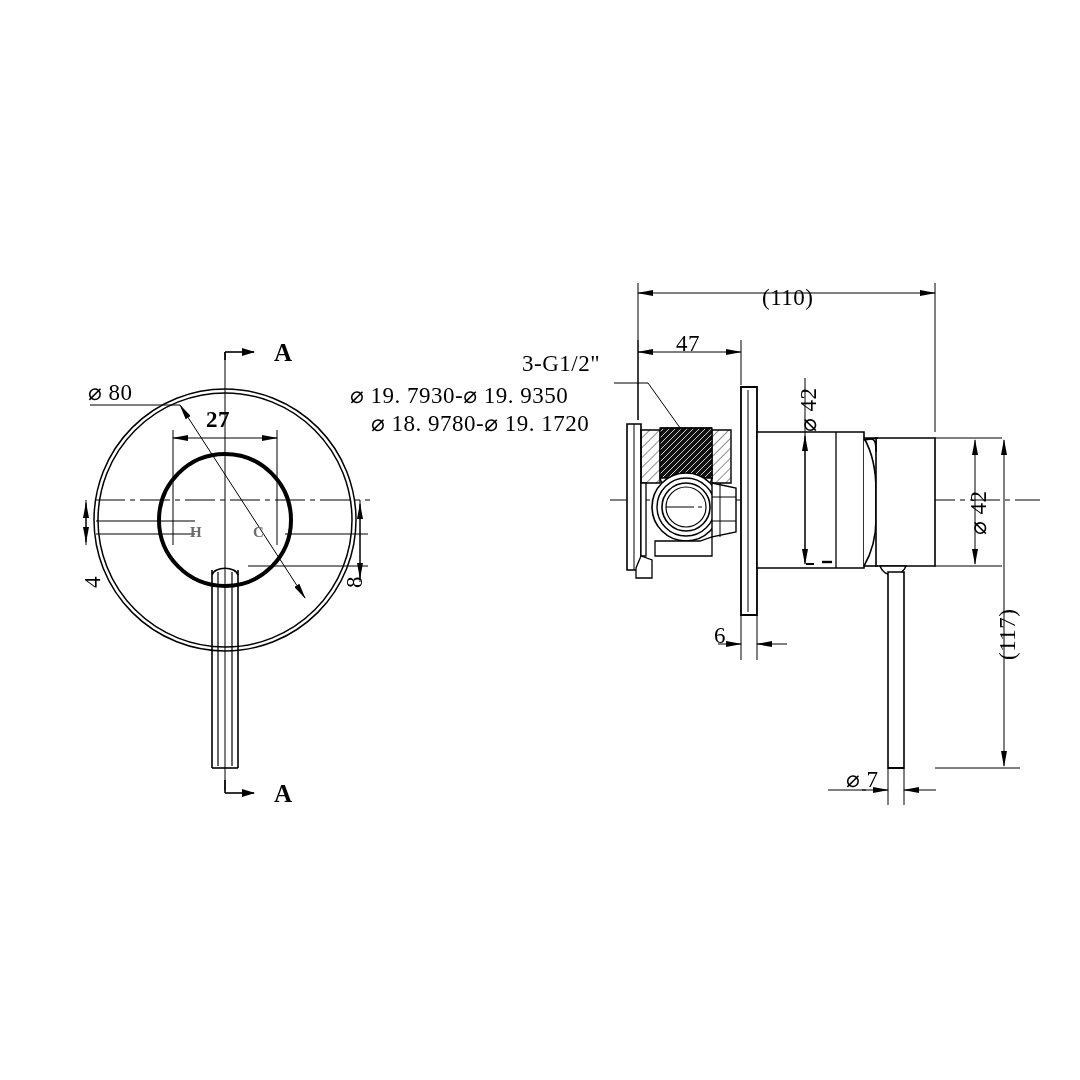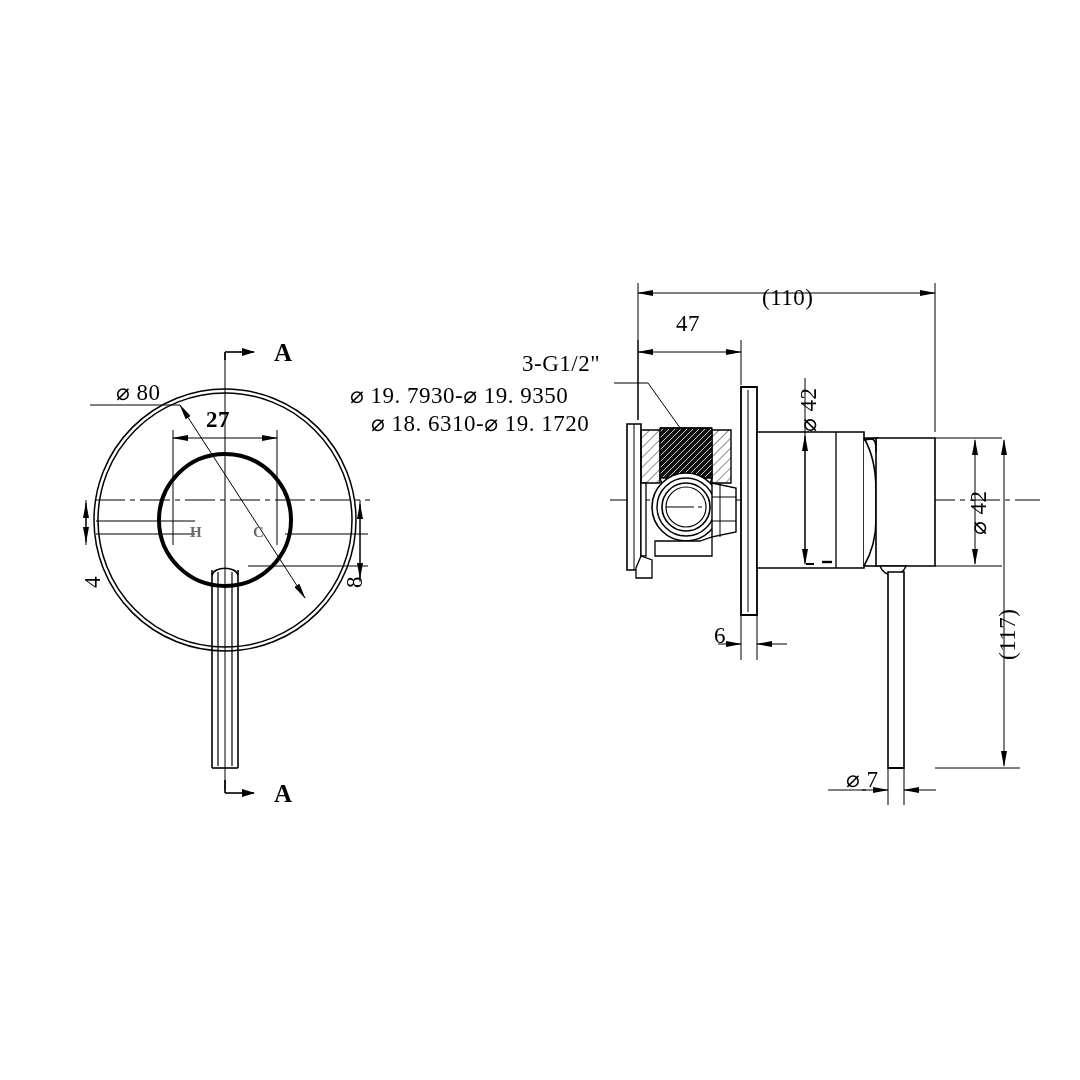"47" div.lbl { top: 312px -> 332px }
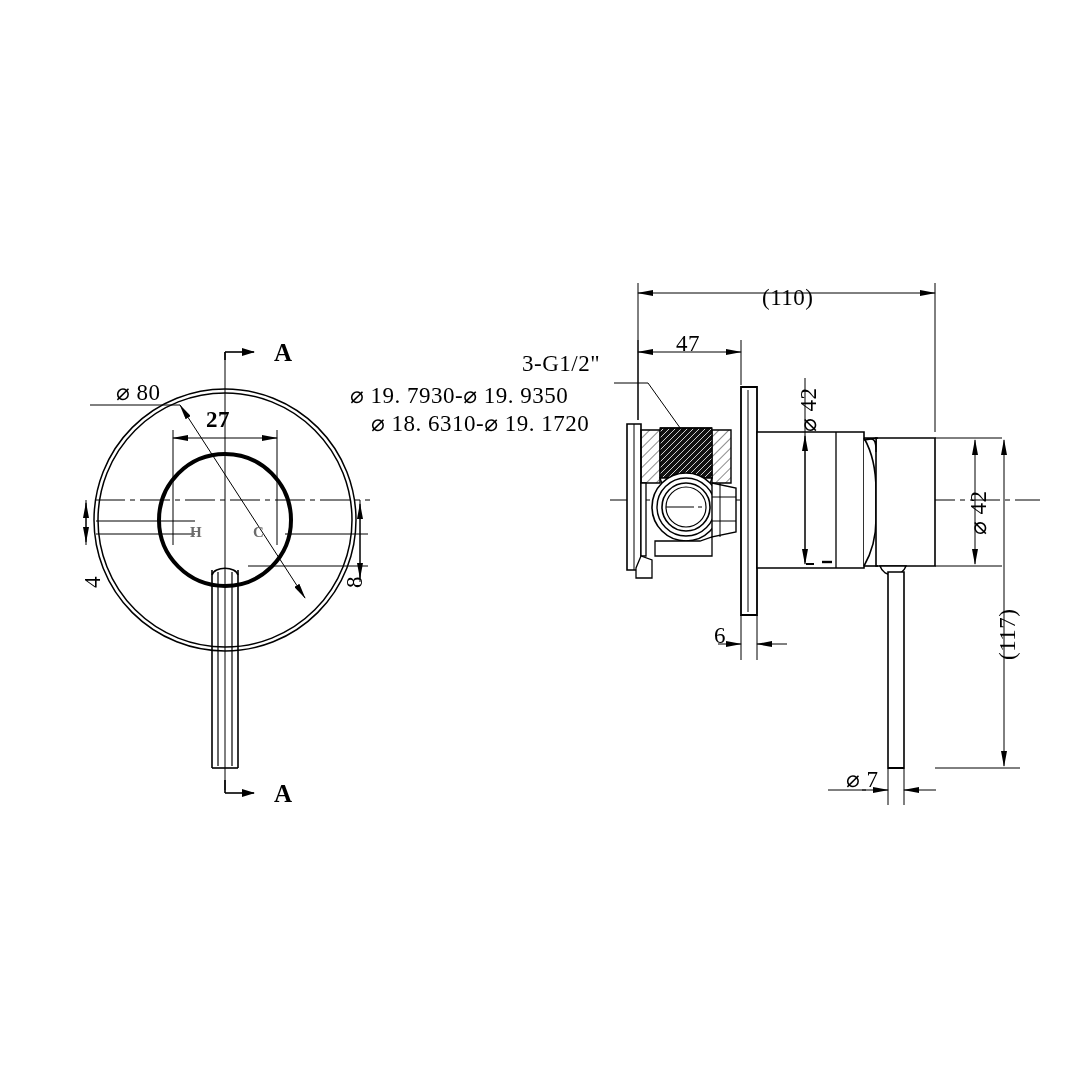"⌀ 80" div.lbl { margin-left: 28px -> none }
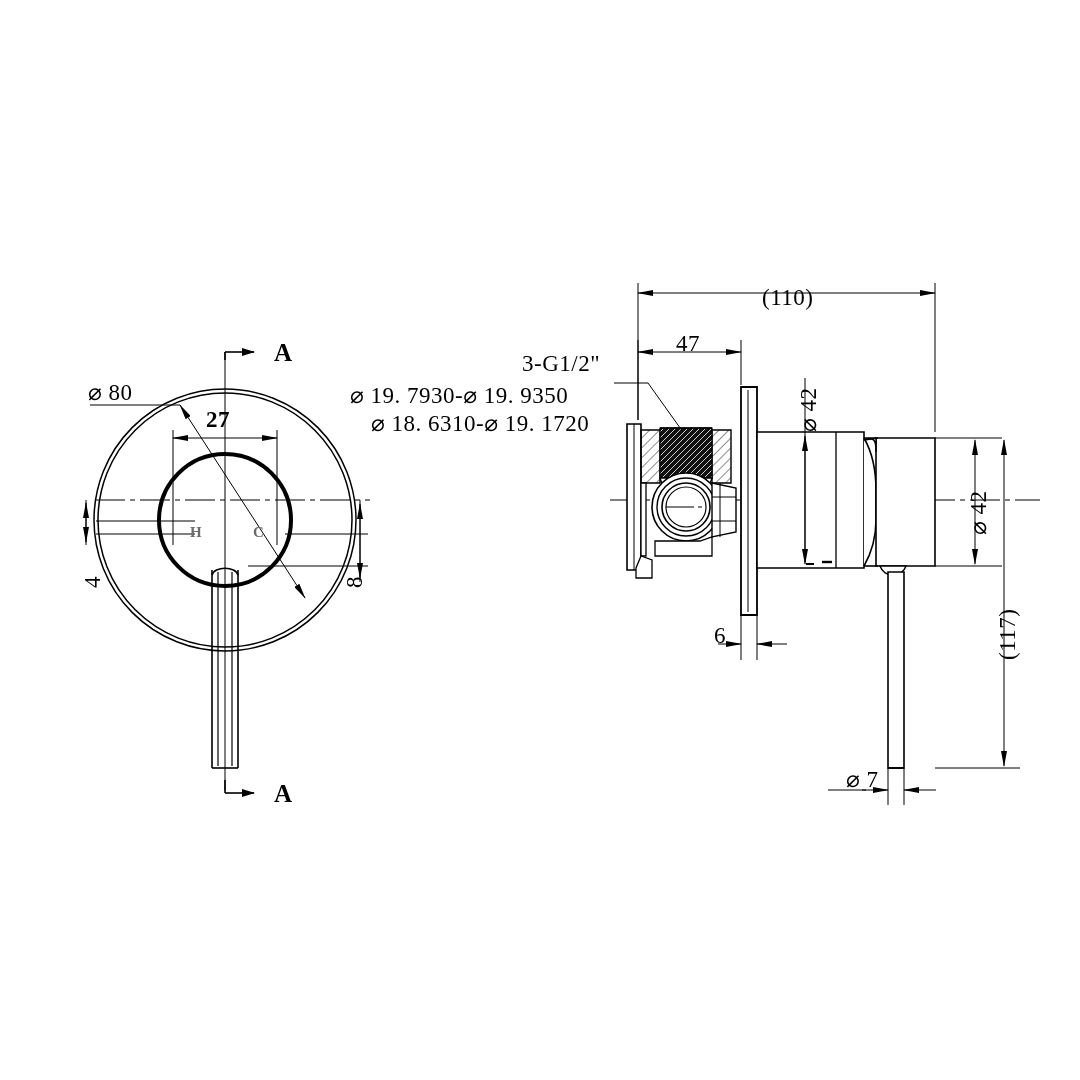"⌀ 18. 6310-⌀ 19. 1720" div.lbl { text: 6310- -> 9780- }
